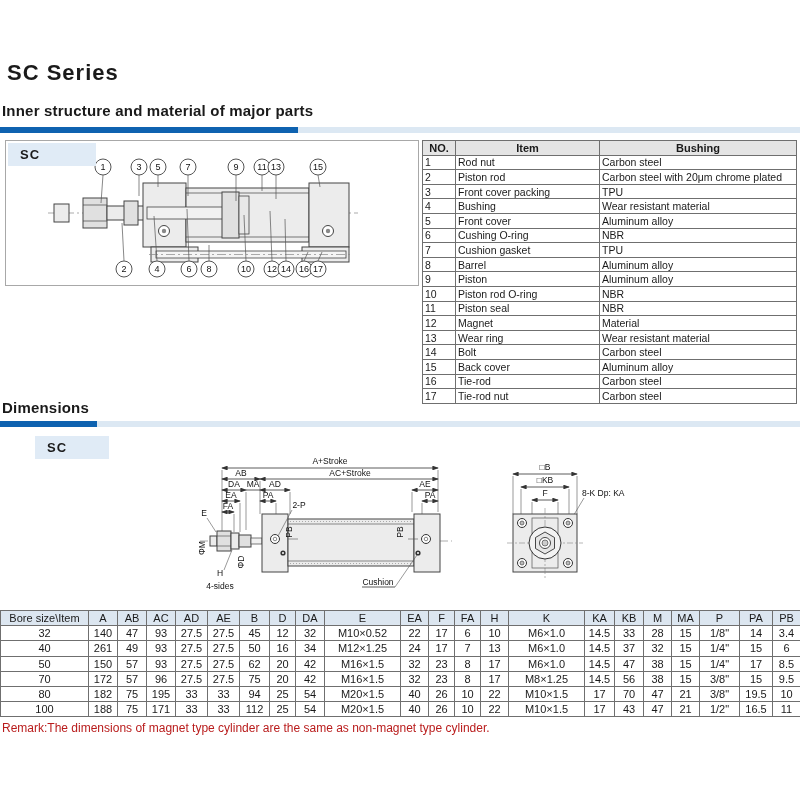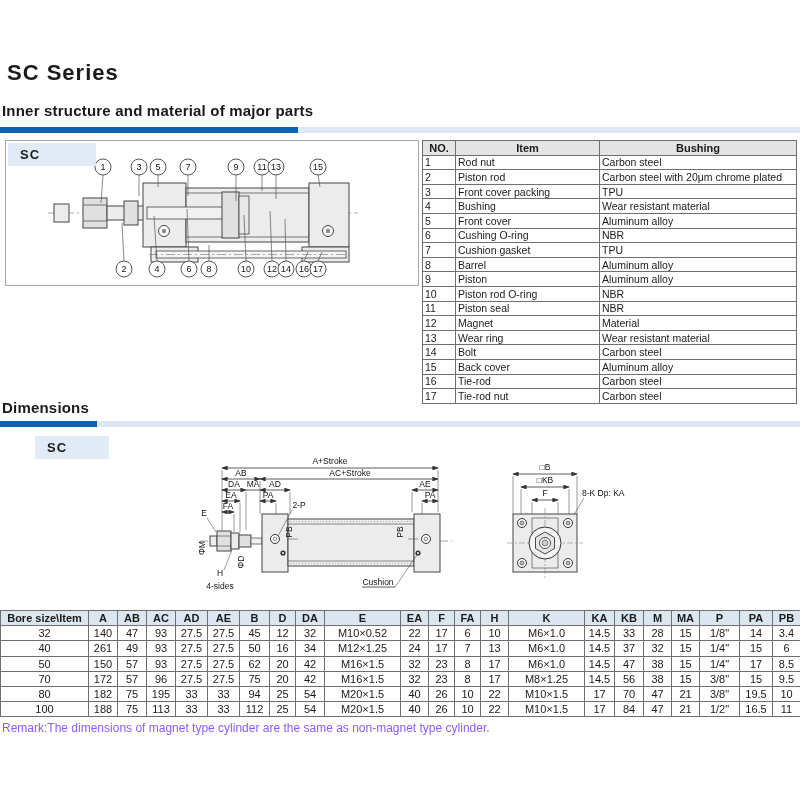"Bore size\Item" #dim-table th { font-weight: bold -> normal }
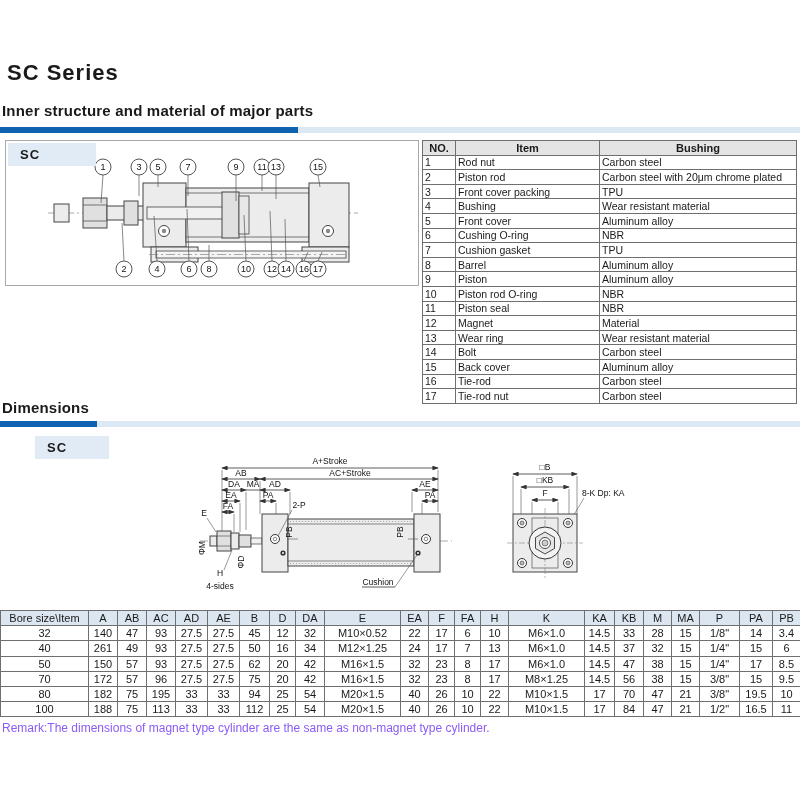"113" td { text: 113 -> 171 }
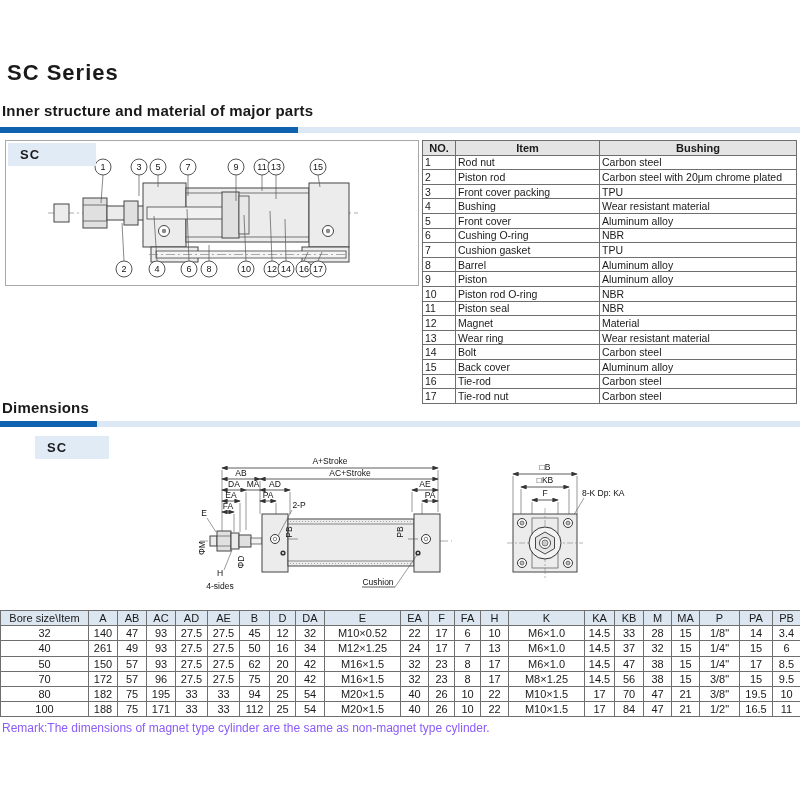"84" td { text: 84 -> 43 }
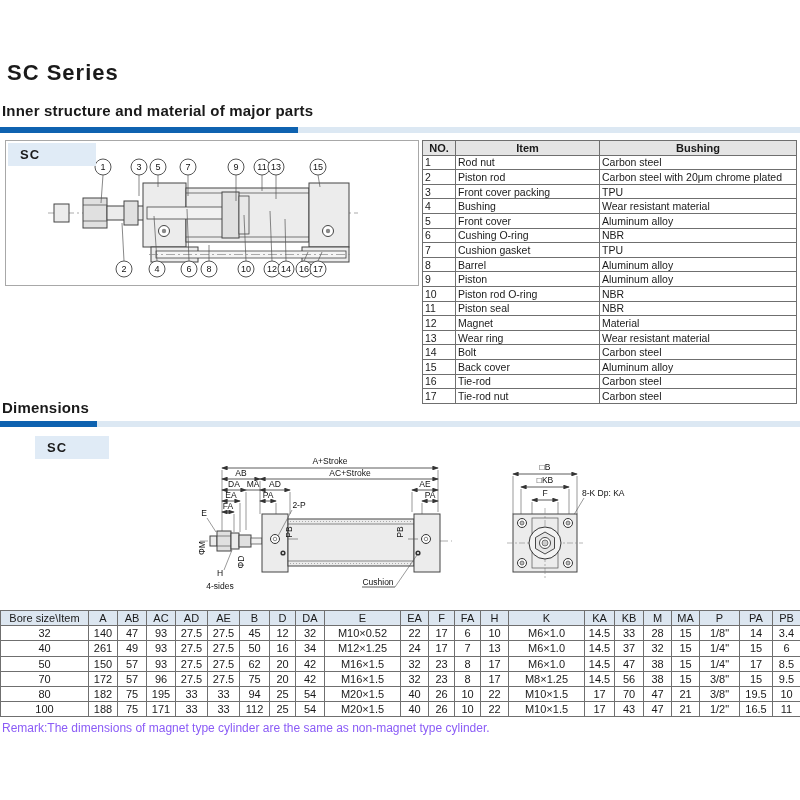"Remark:The dimensions of magnet type" #remark { color: #8b5cf6 -> #b91c1c }
